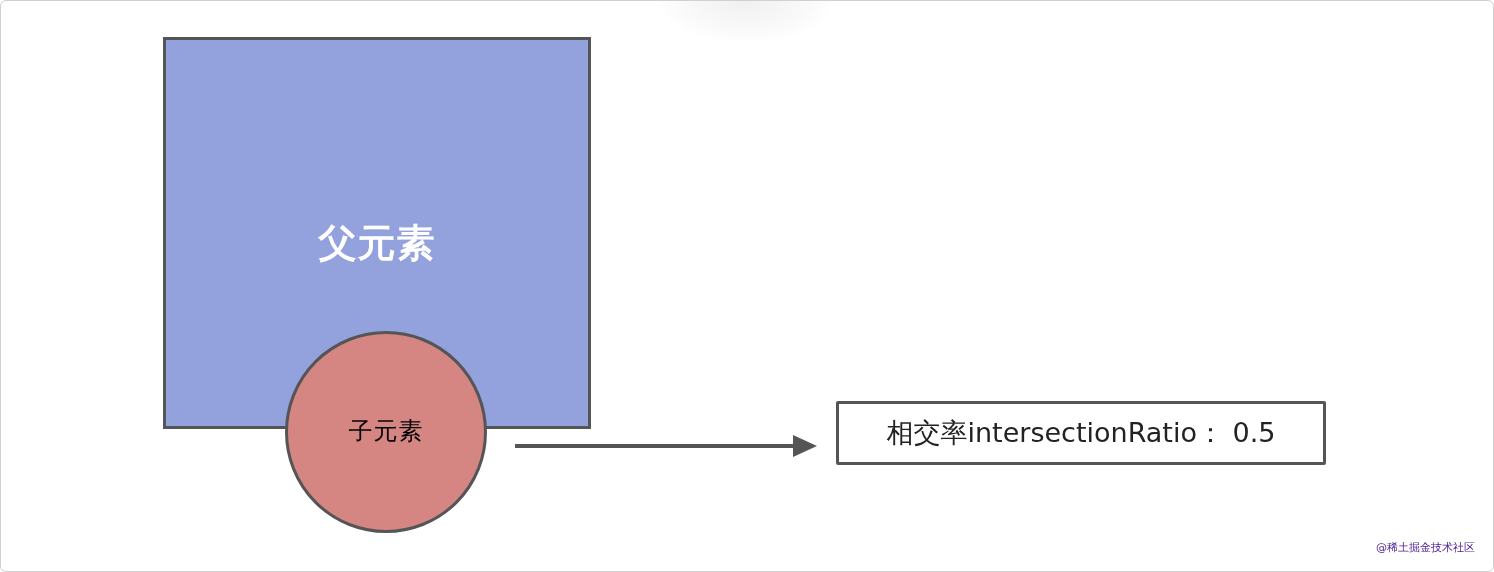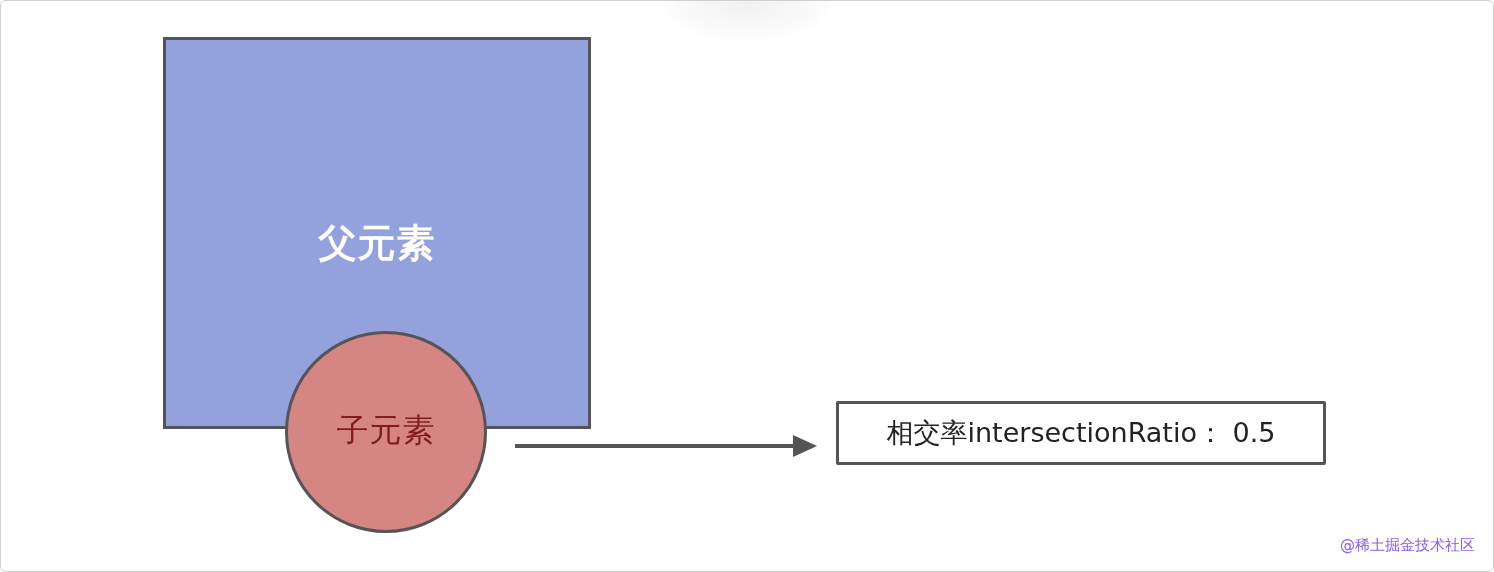"子元素" .child-label { color: #7f1d1d -> #000000; font-size: 32px -> 24px }
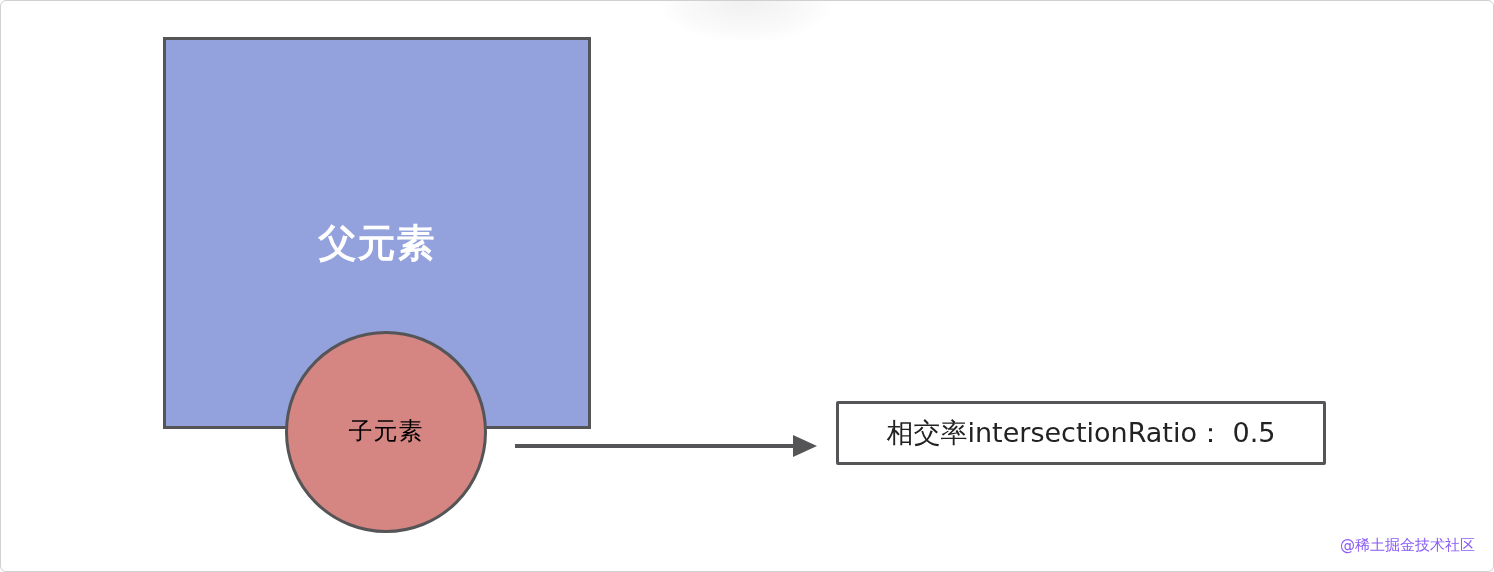"@稀土掘金技术社区" .watermark { color: #8b5cf6 -> #4c1d95; font-size: 15px -> 11px }
